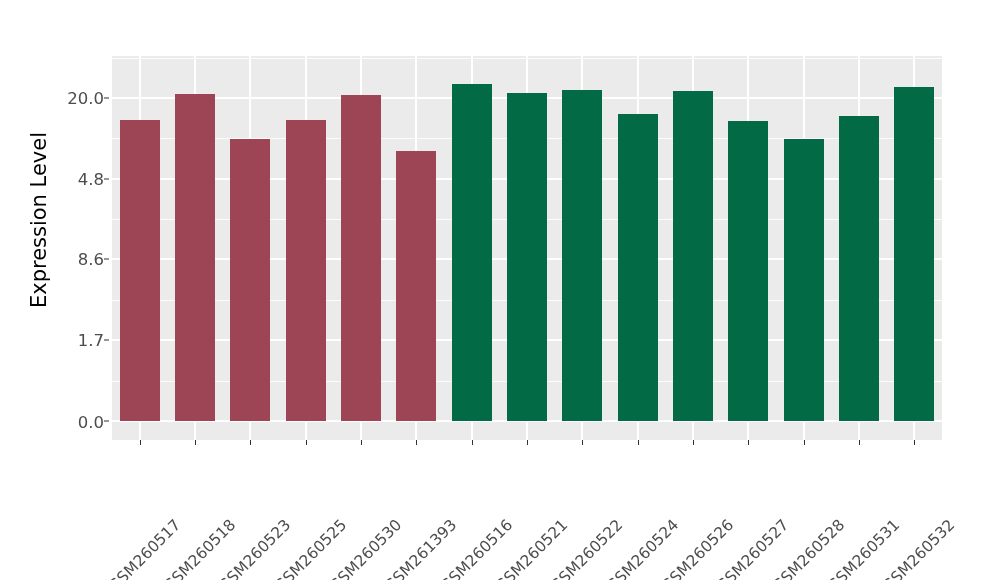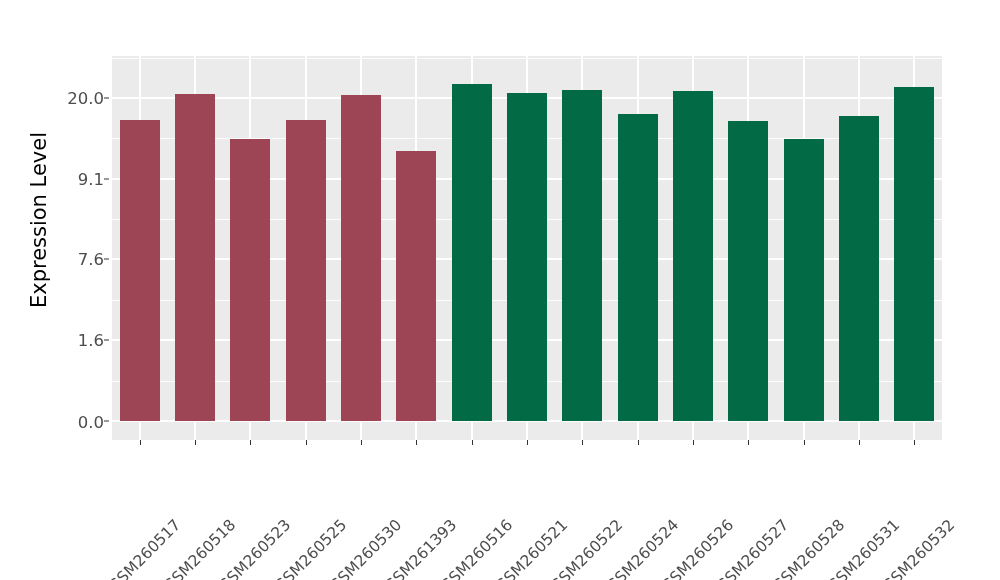"9.1" div.y-tick-label { text: 9.1 -> 4.8 }
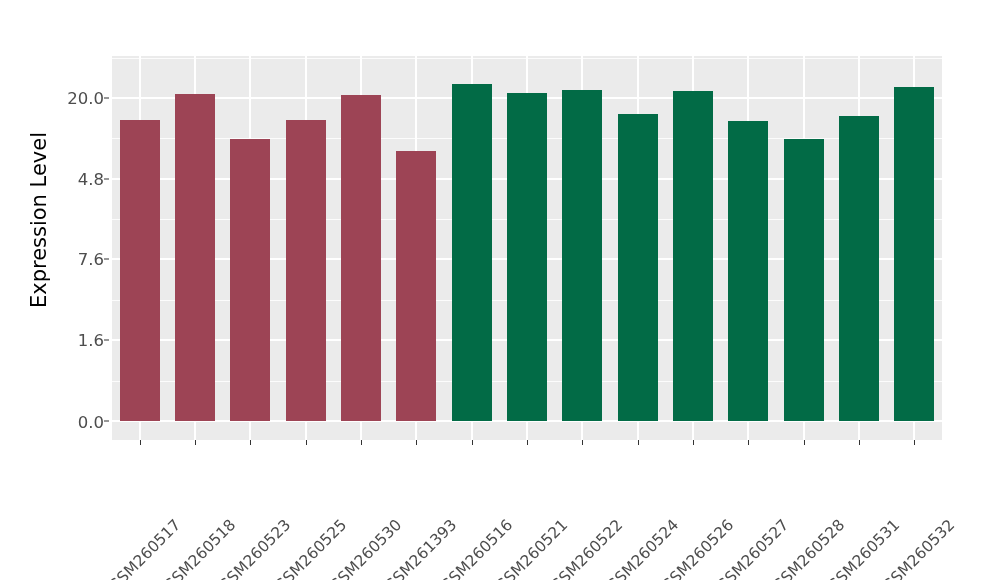"7.6" div.y-tick-label { text: 7.6 -> 8.6 }
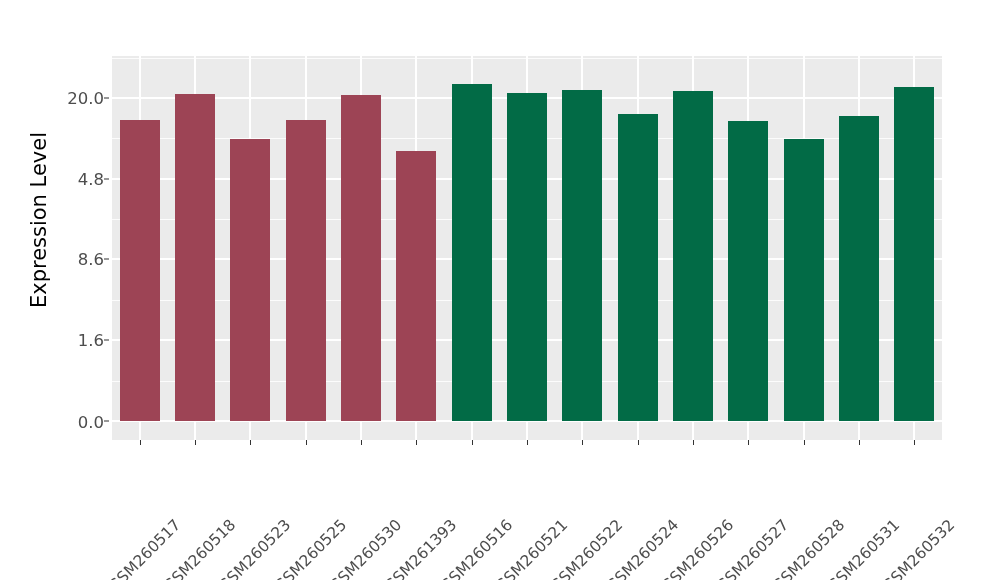"1.6" div.y-tick-label { text: 1.6 -> 1.7 }
